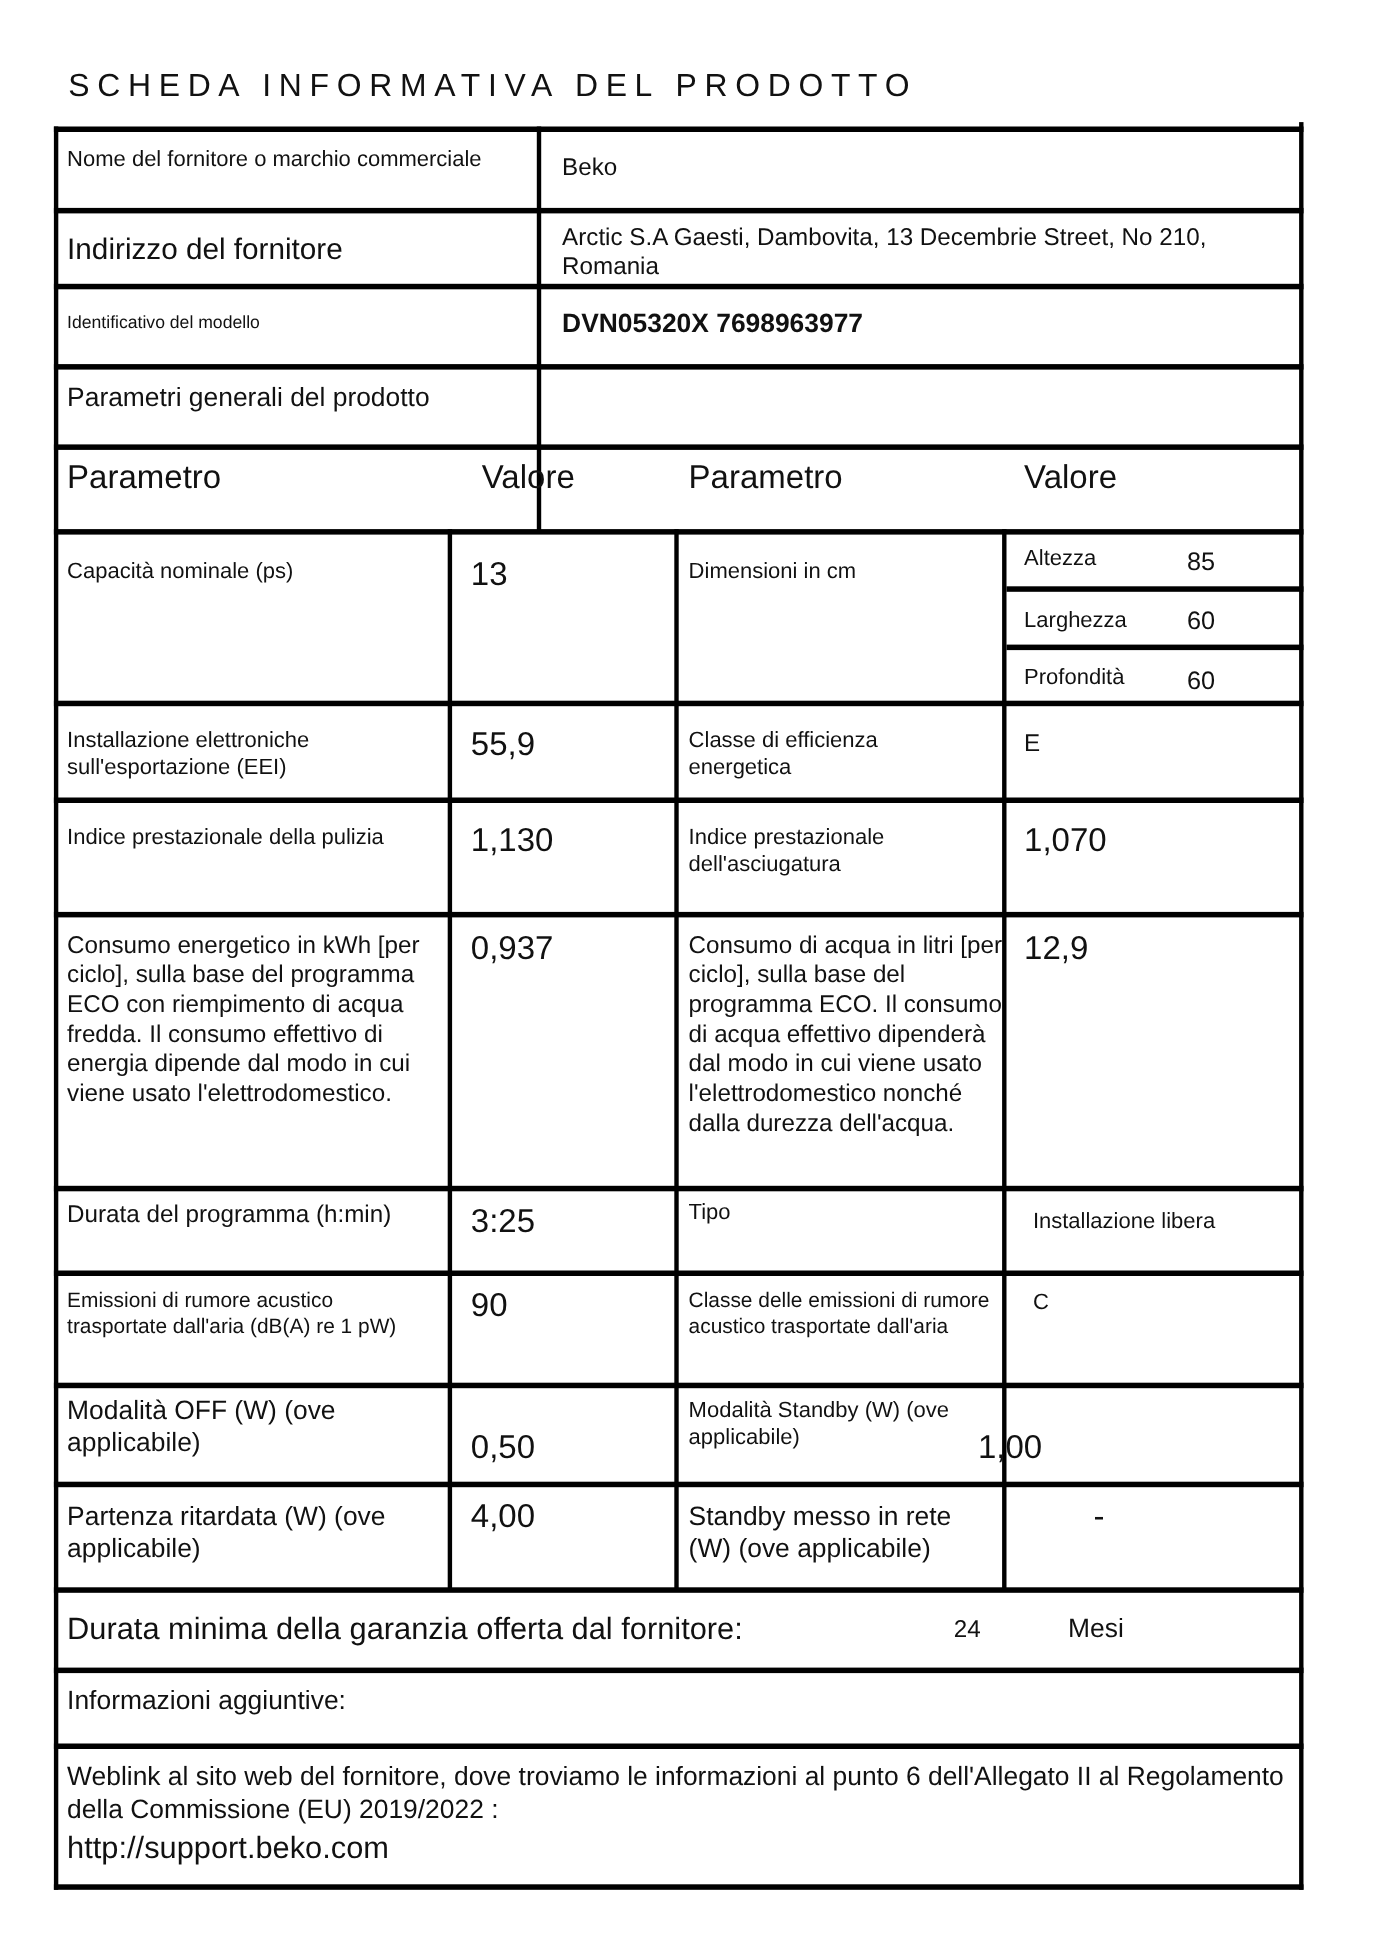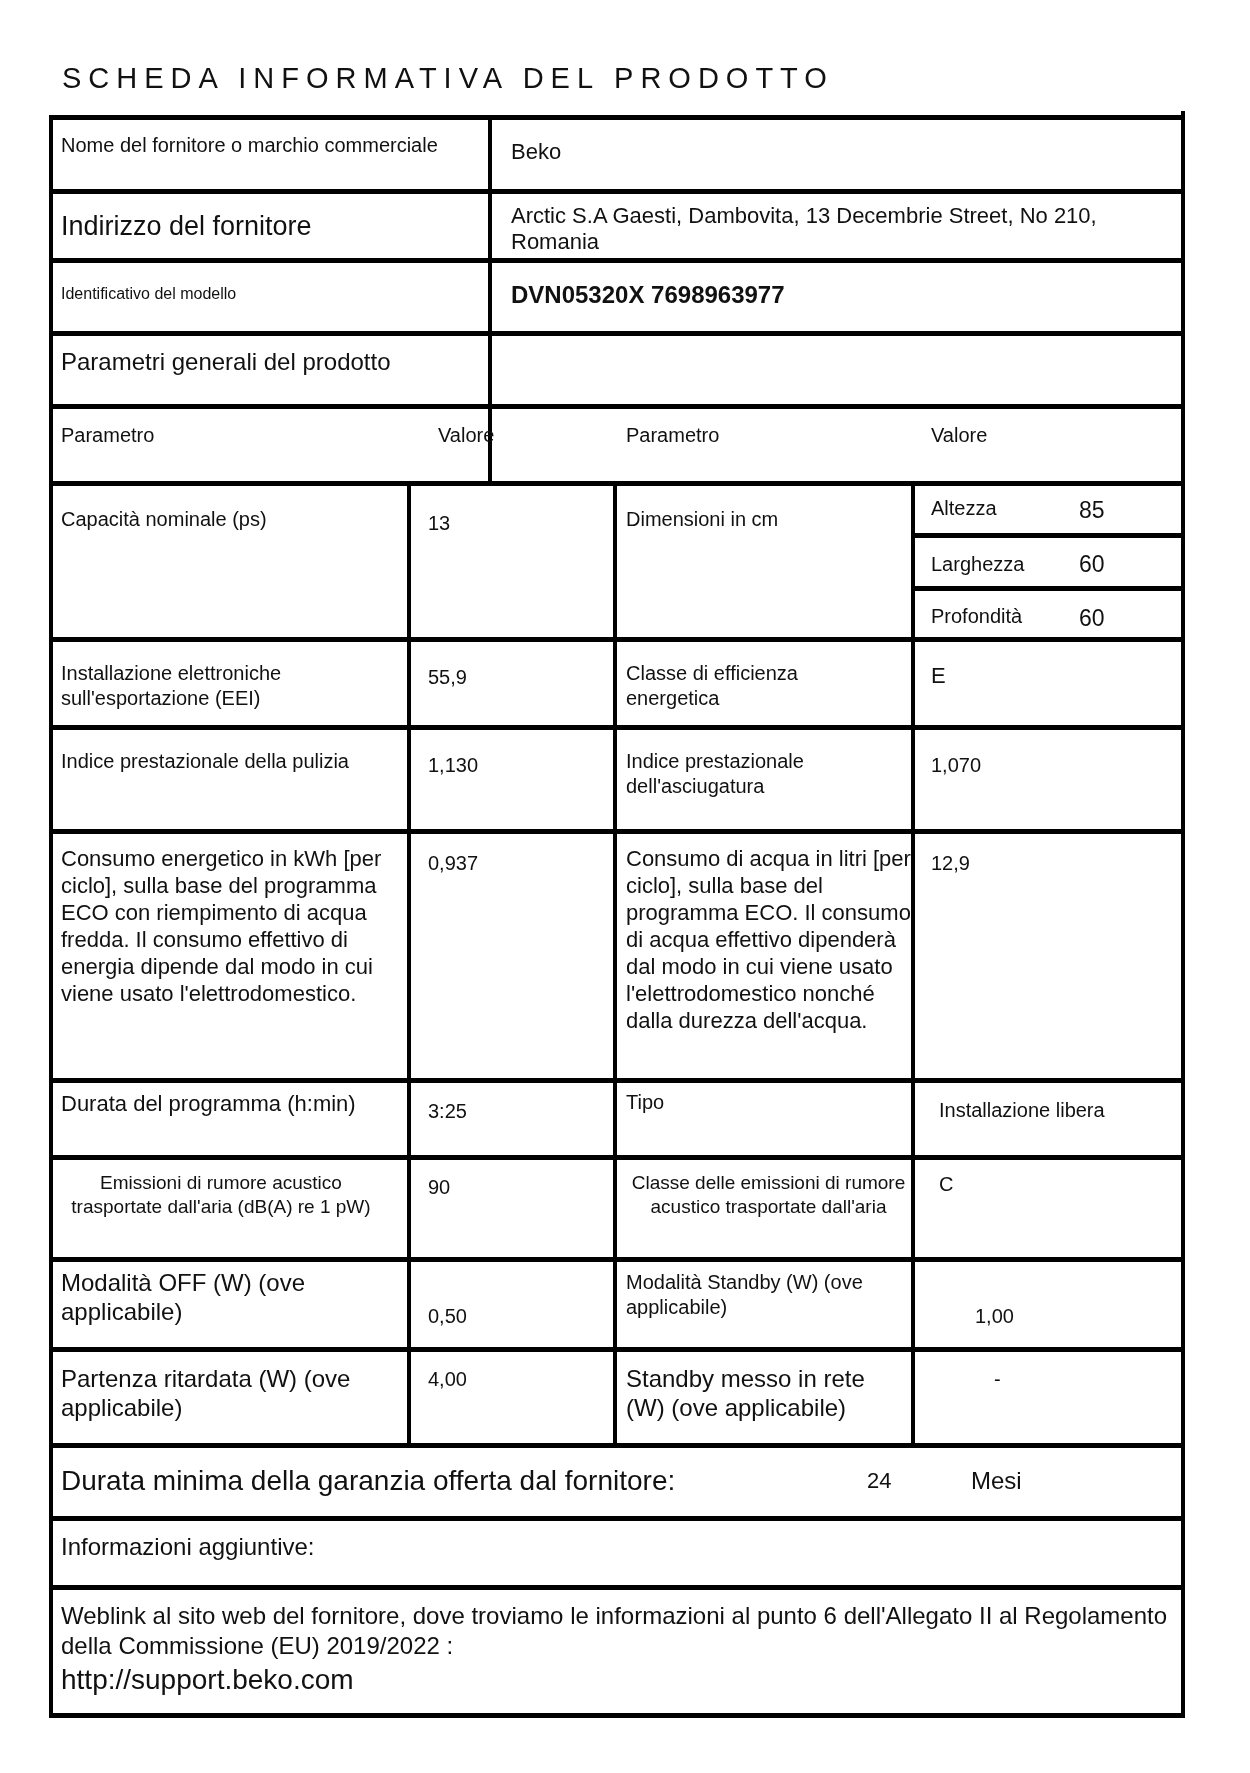"Parametro" .lg { font-size: 20px -> 30px }
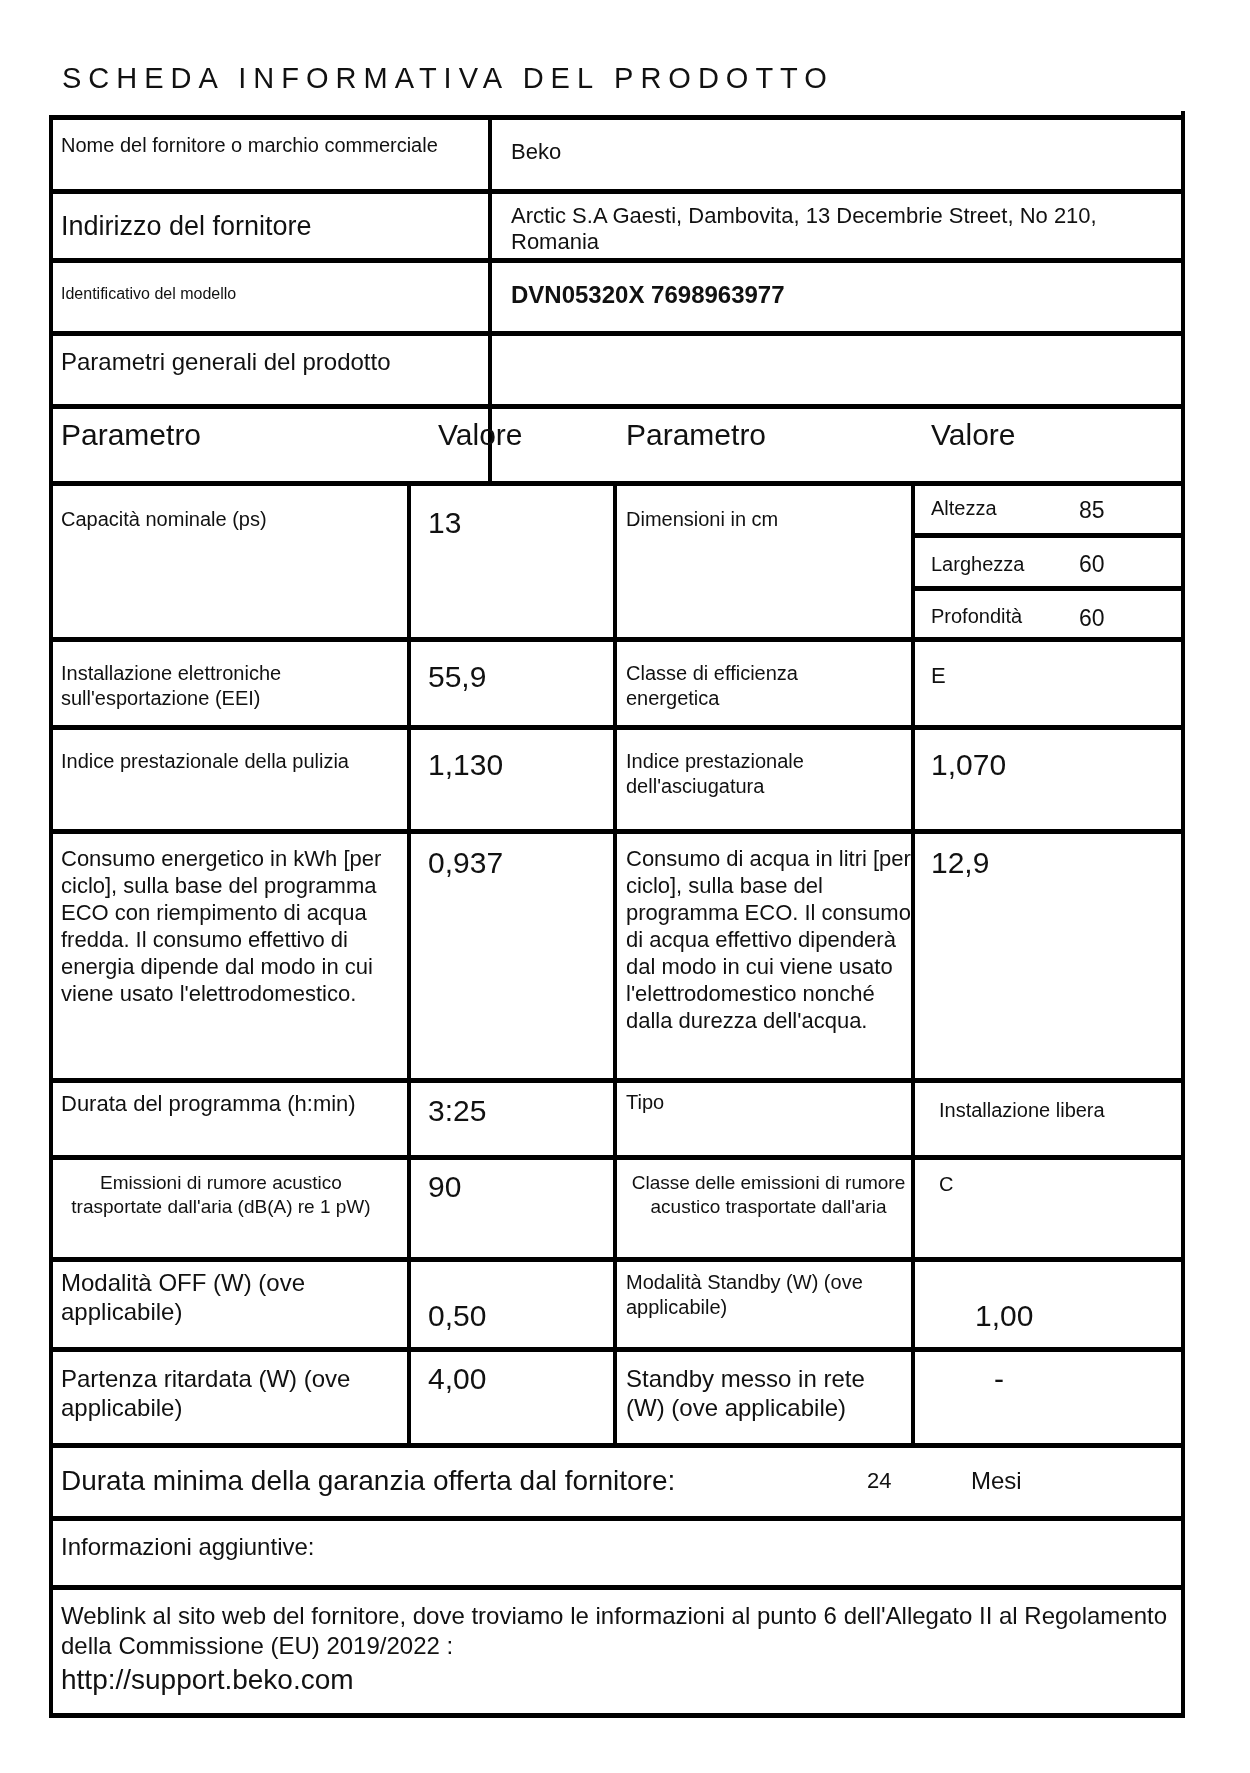"Emissioni di rumore acustico trasportate" .xs { text-align: center -> none }
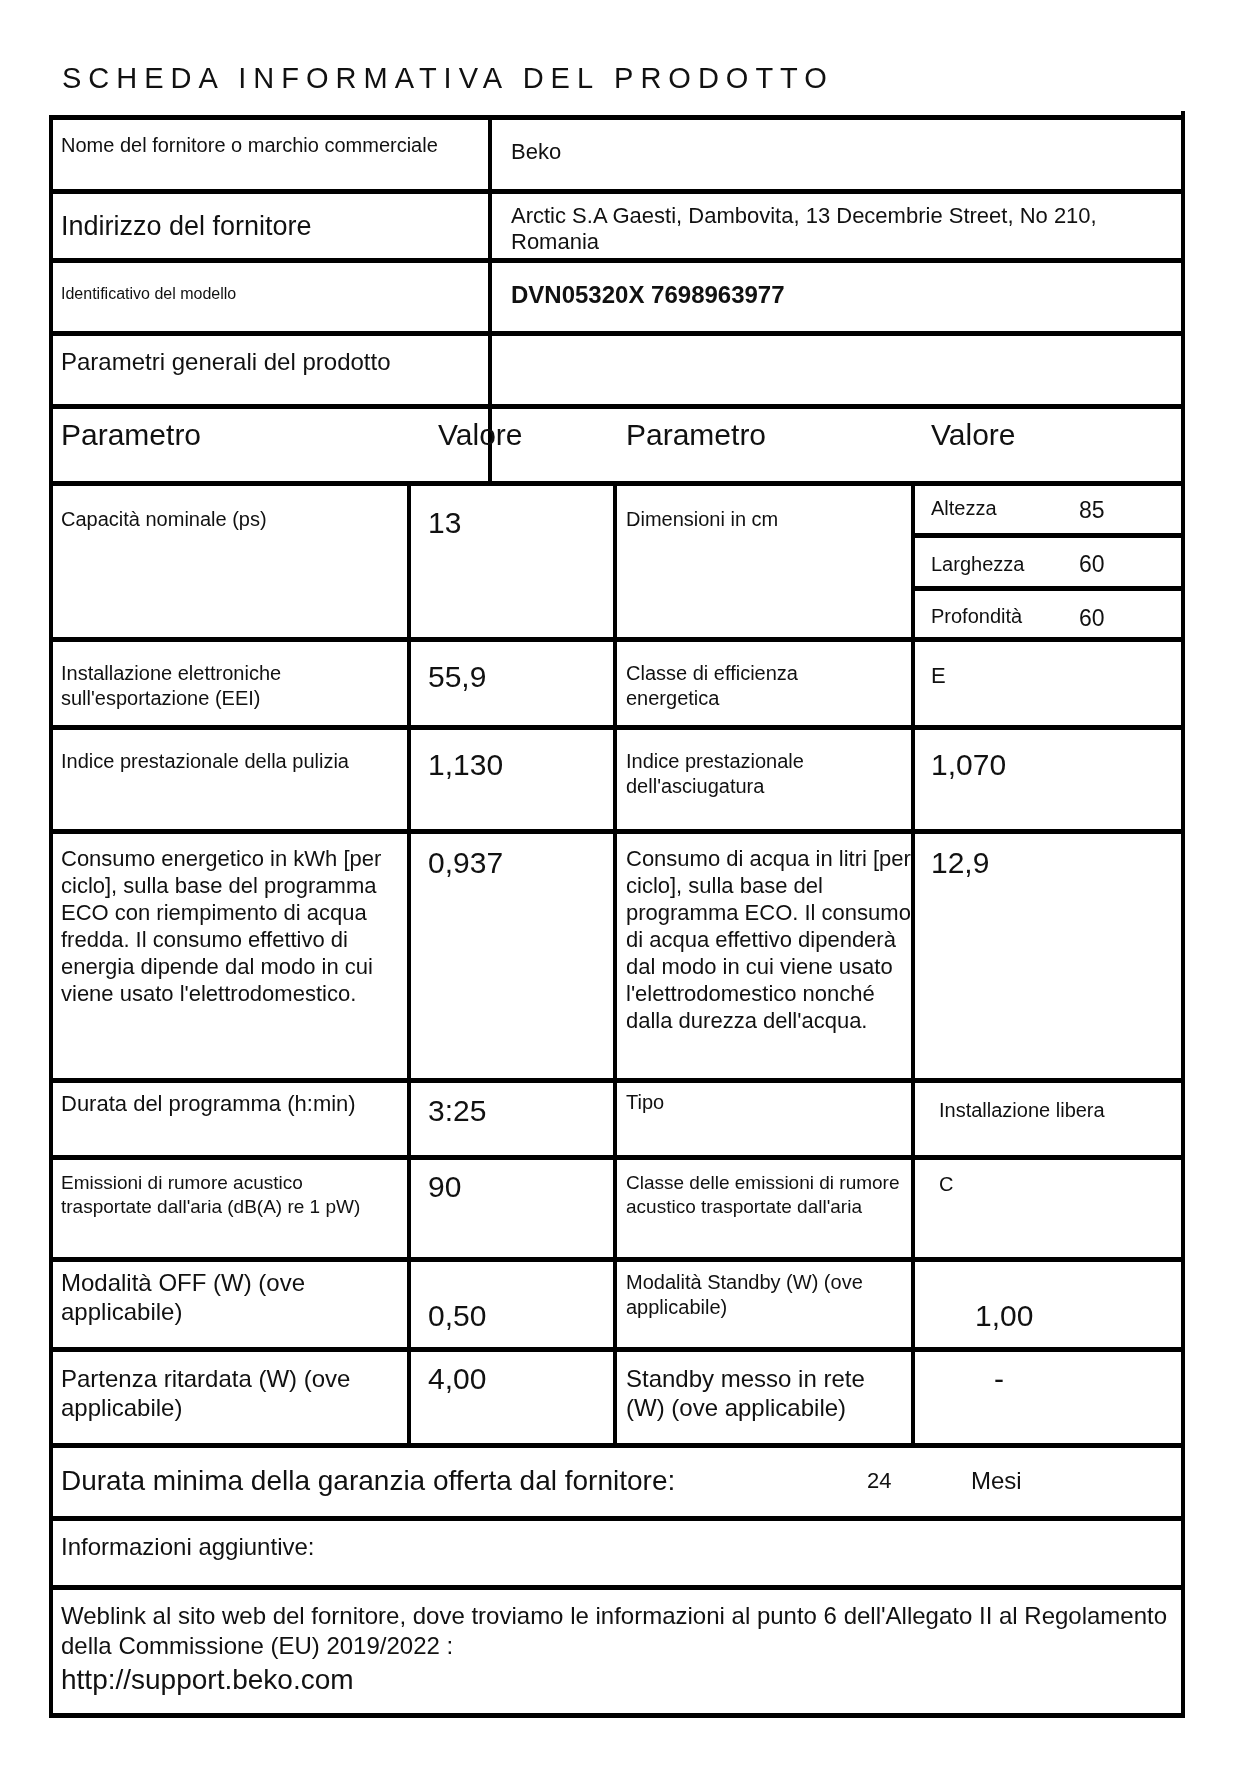"1,00" div.cell { left: 926px -> 840px }
